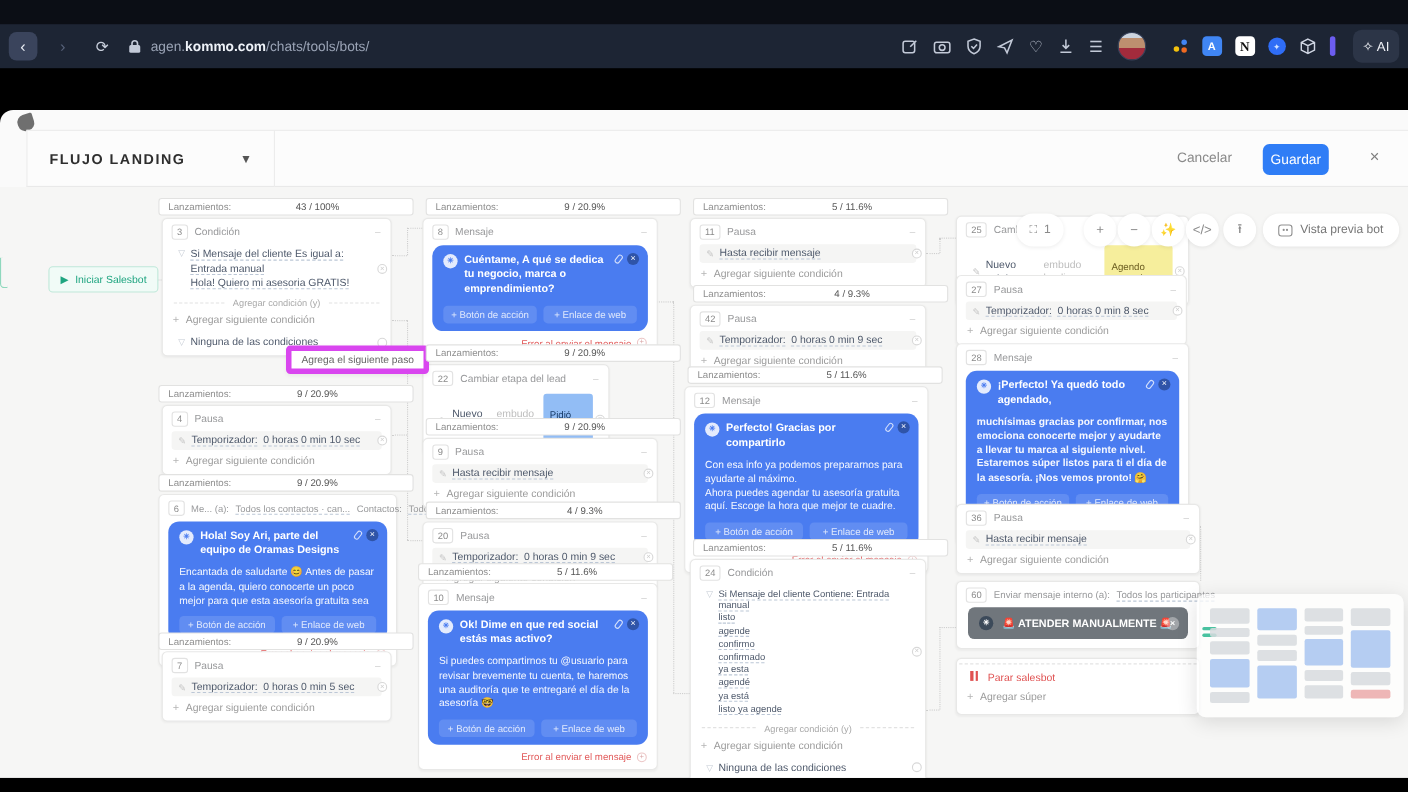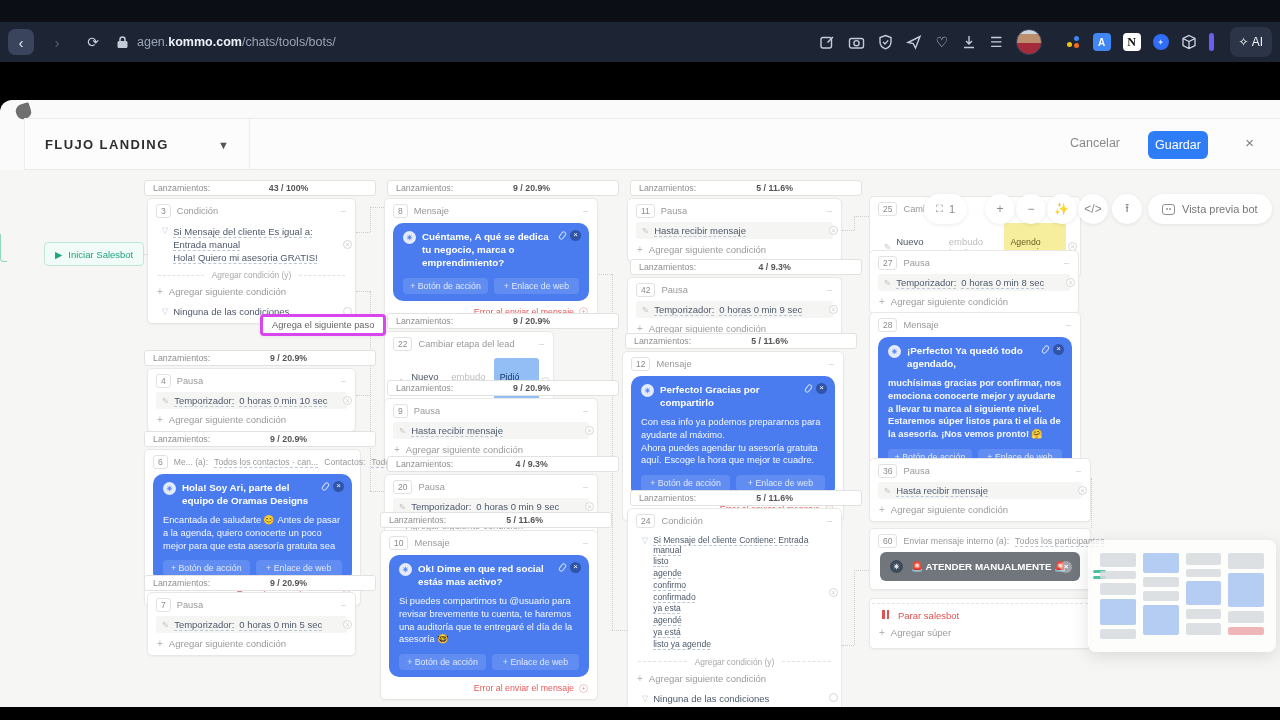"43 / 100%" .stat b { font-weight: bold -> normal }
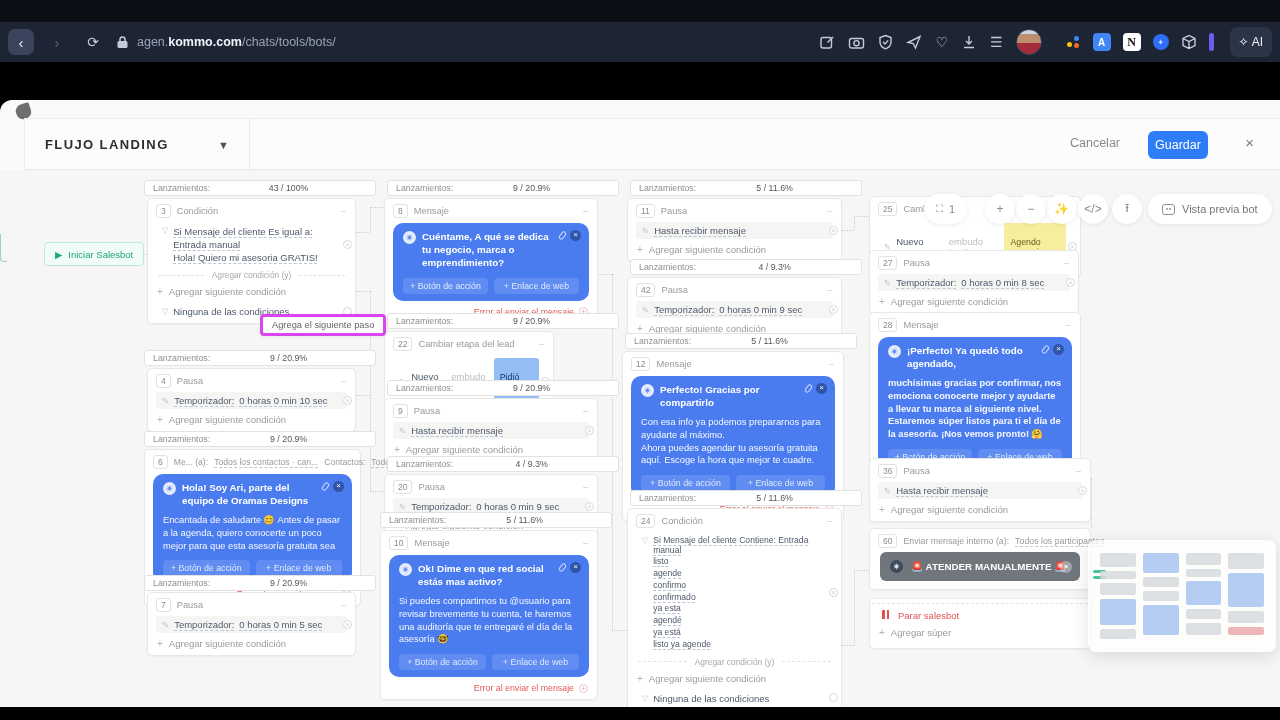"Agrega el siguiente paso" .tooltip { border: 3px solid #d946ef -> 5px solid #d946ef }
